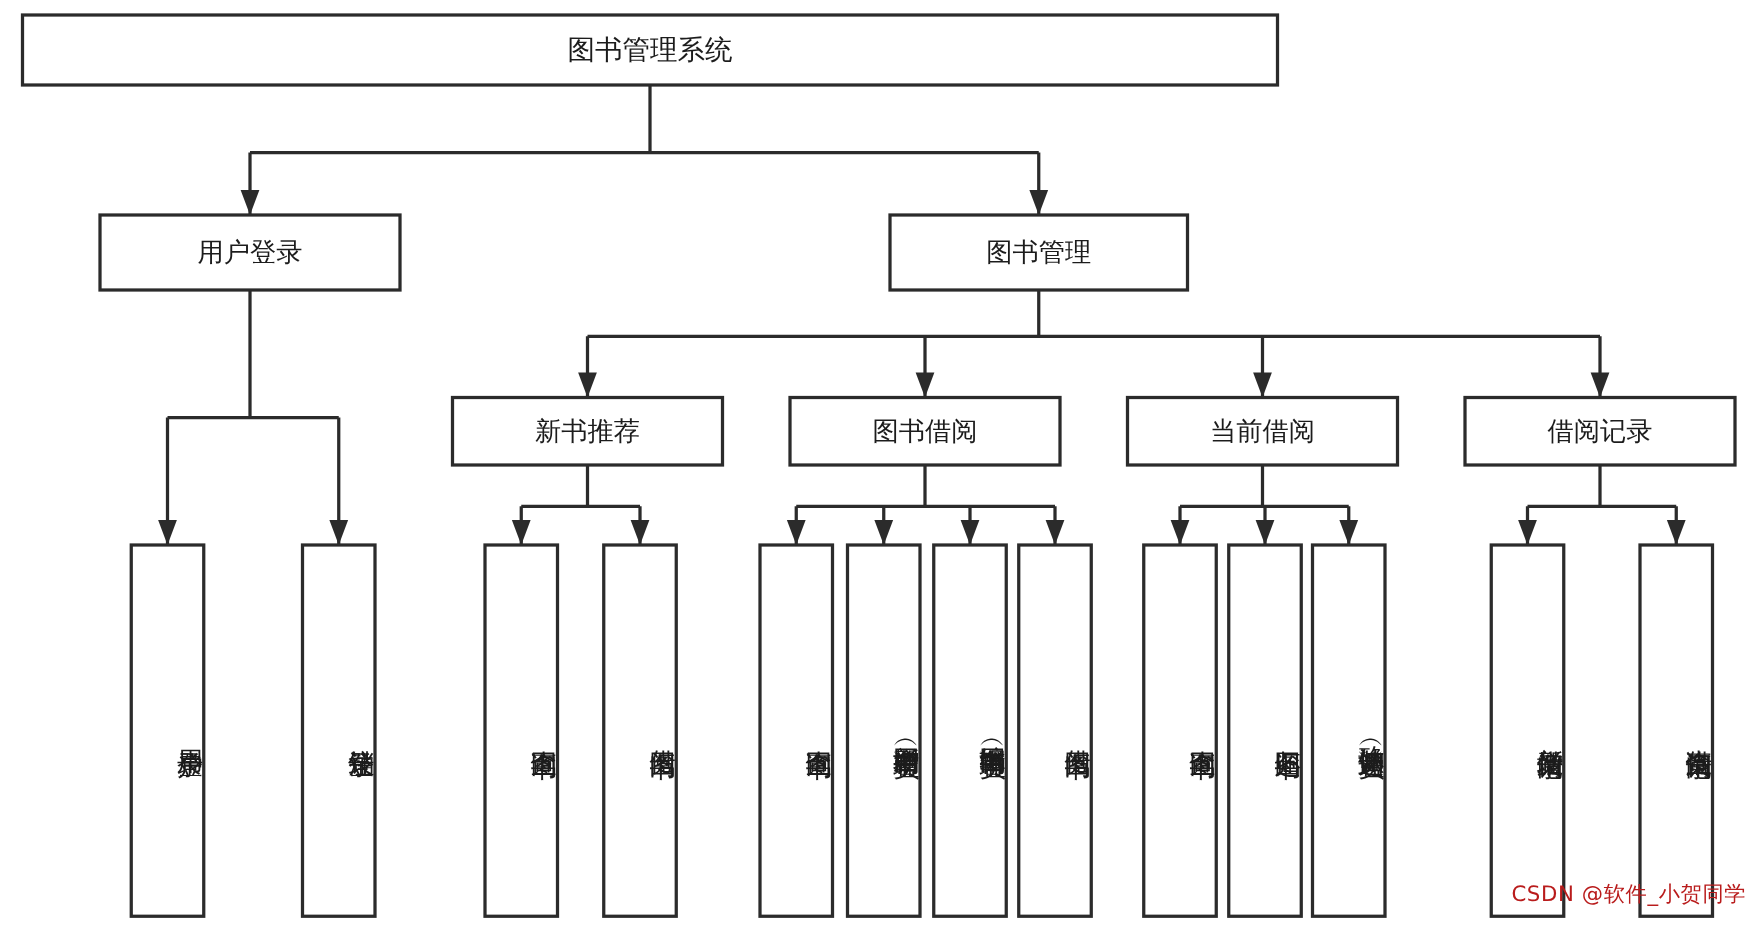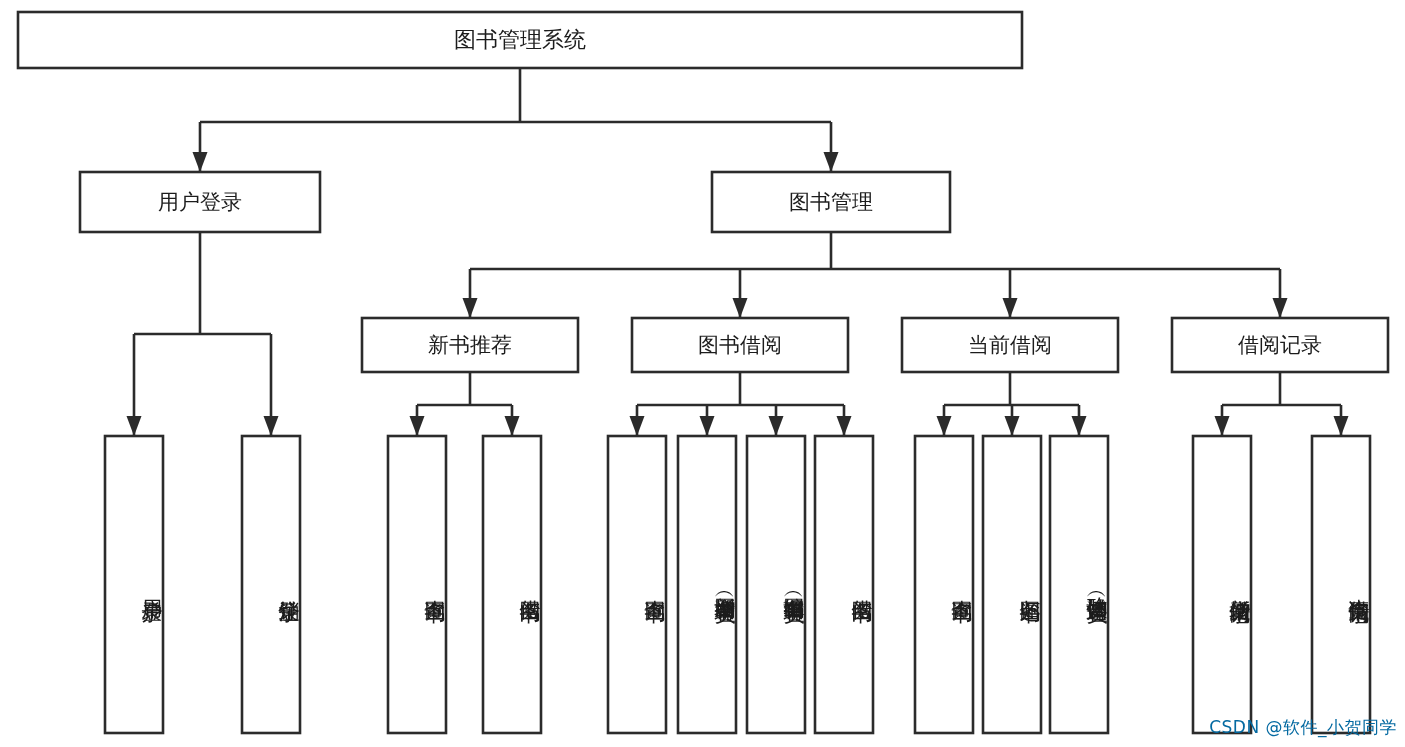"CSDN @软件_小贺同学" .watermark { bottom: 8px -> 20px; color: #0369a1 -> #b91c1c }
